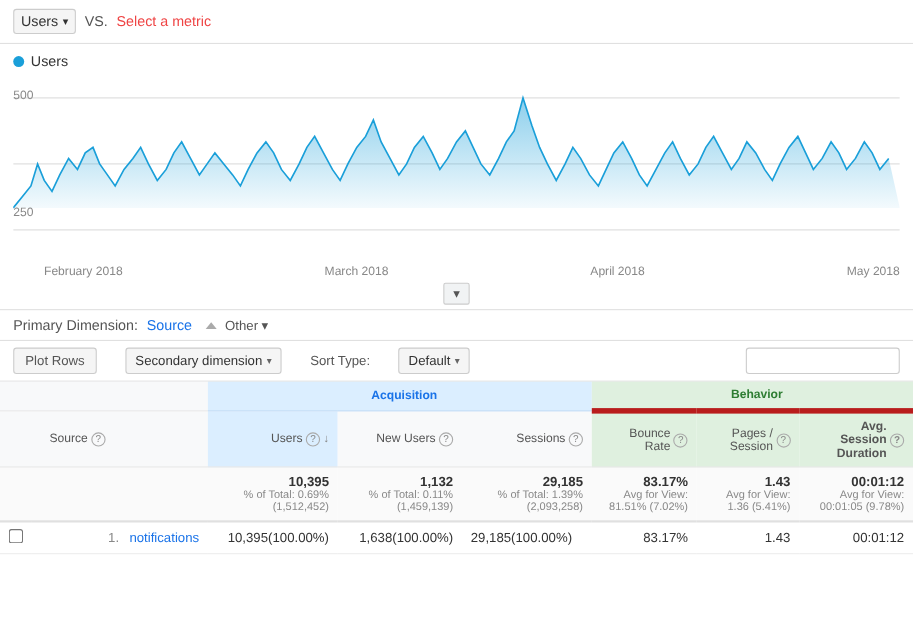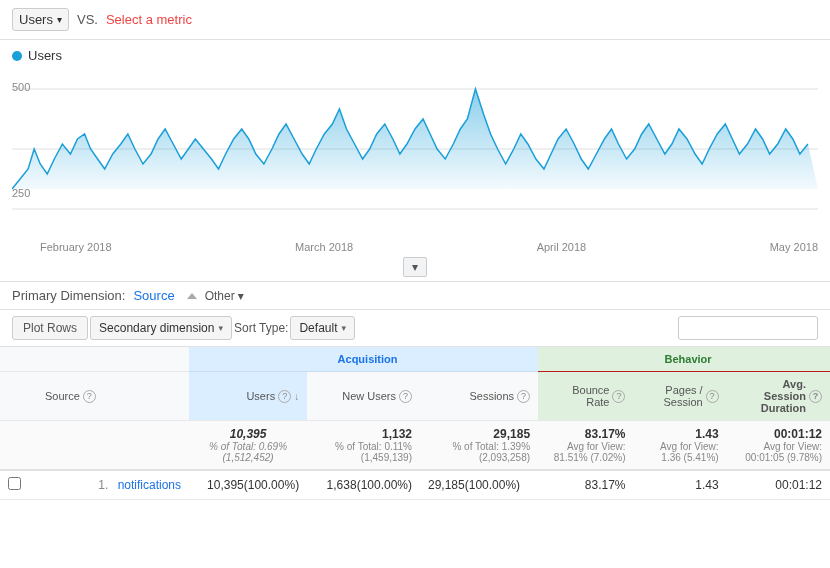"Plot Rows" .table-controls { gap: 2px -> 26px }
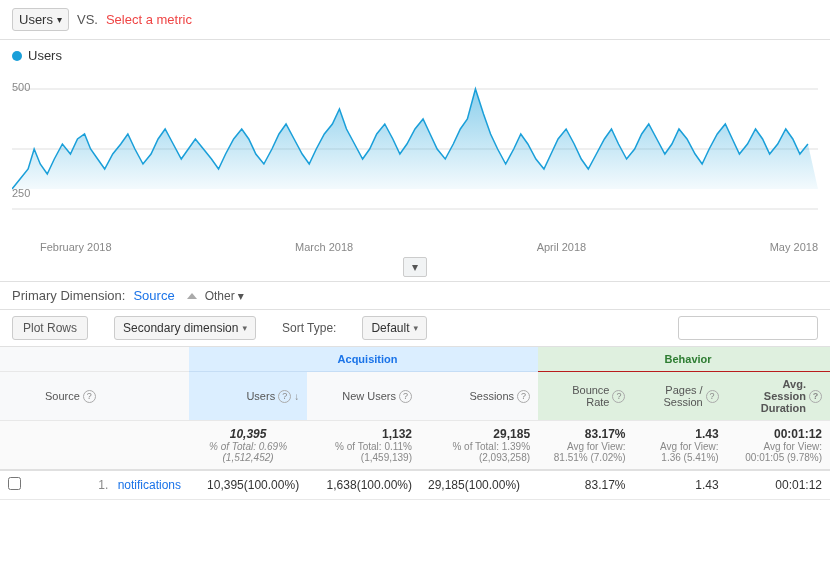"Behavior" th { border-bottom: 1px solid #b91c1c -> 5px solid #b91c1c }
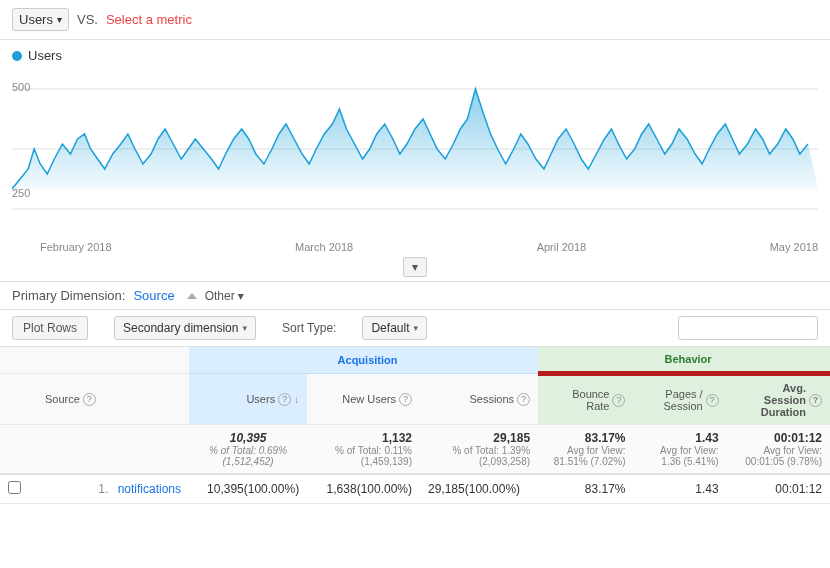"10,395" td { font-style: italic -> none; text-align: center -> right }
